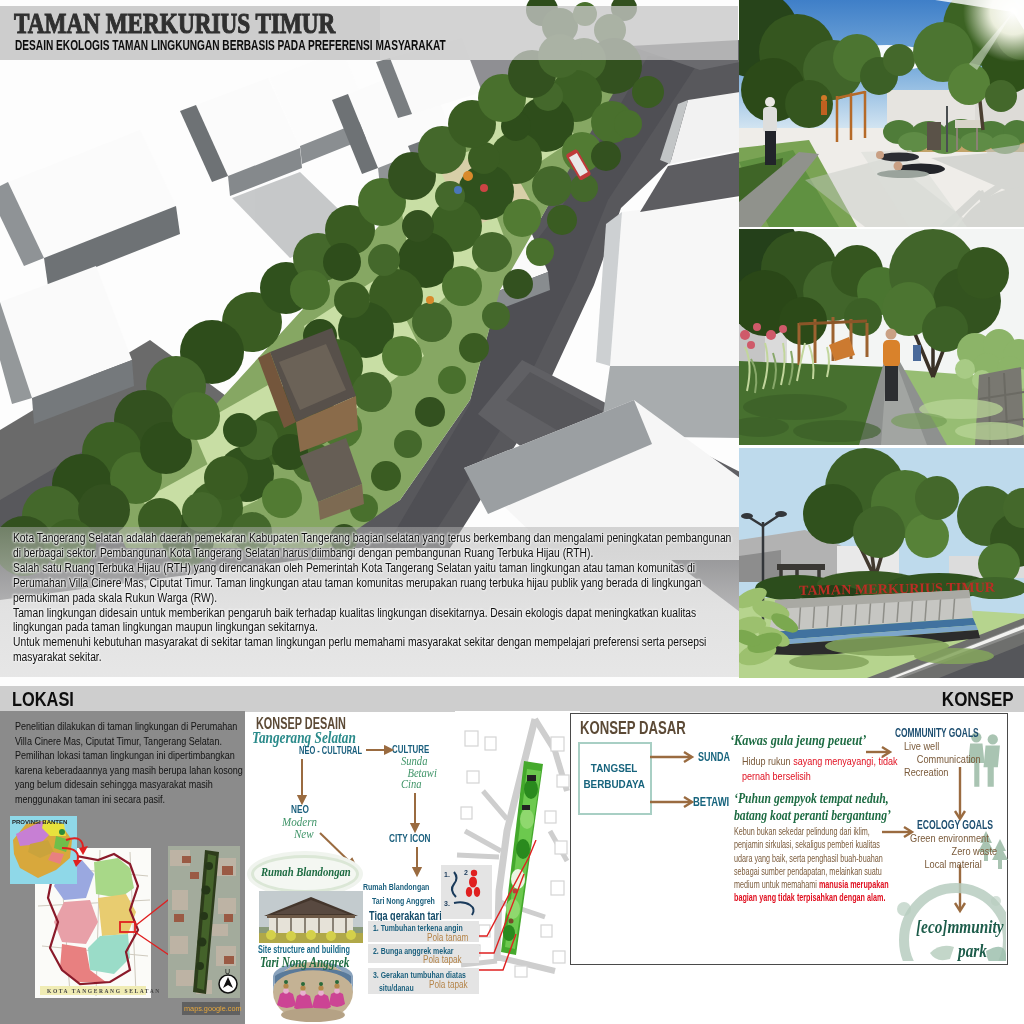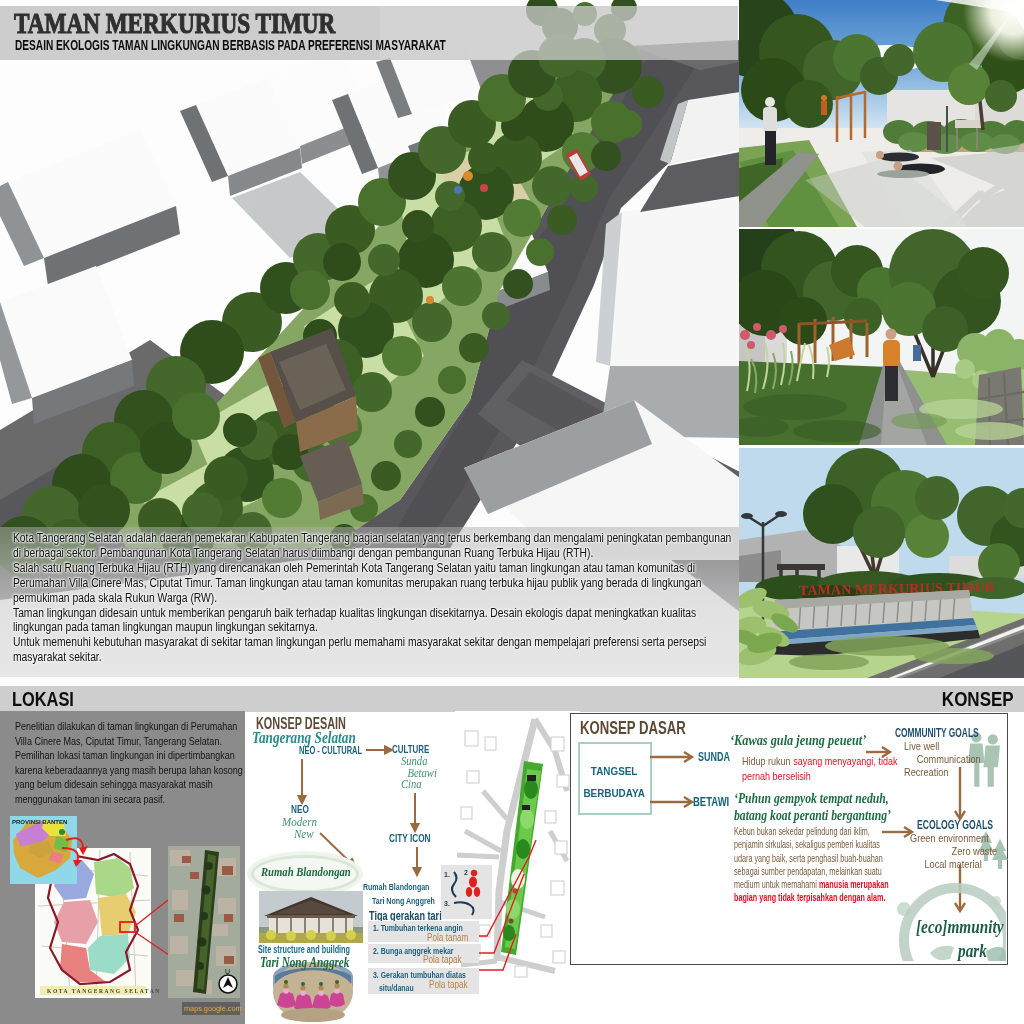"TANGSEL" div.abs { line-height: 22px -> 16px }
